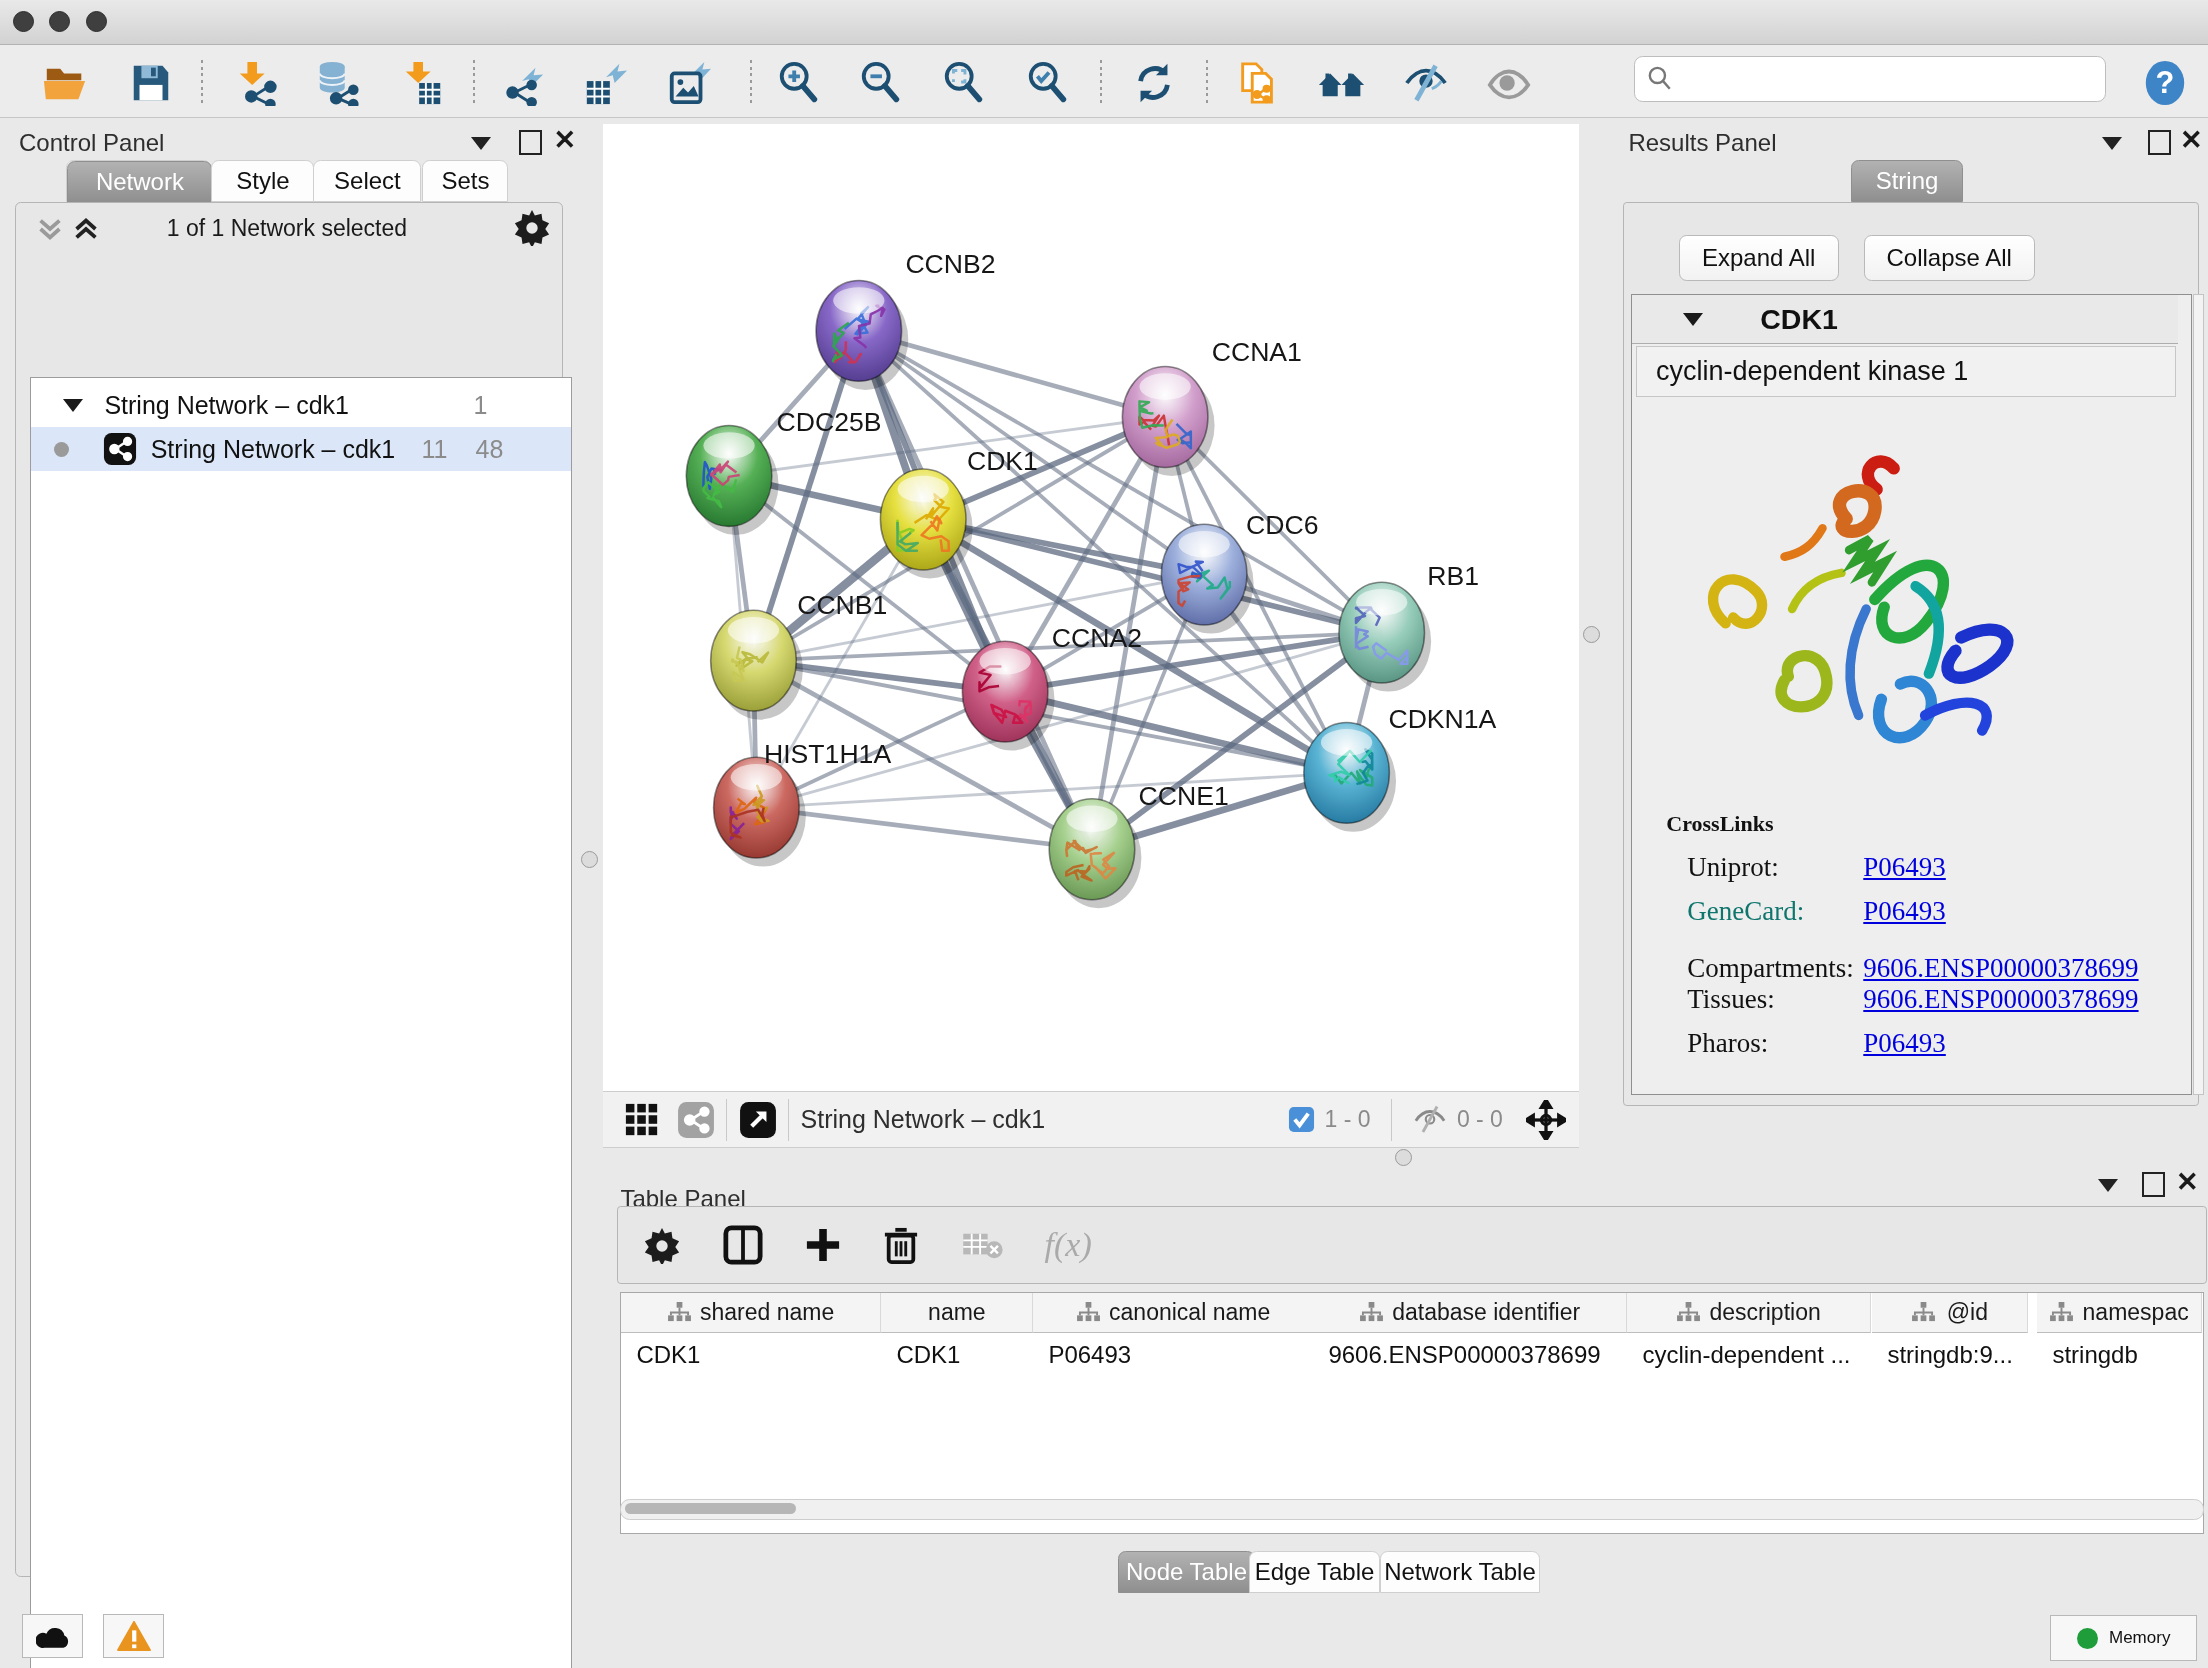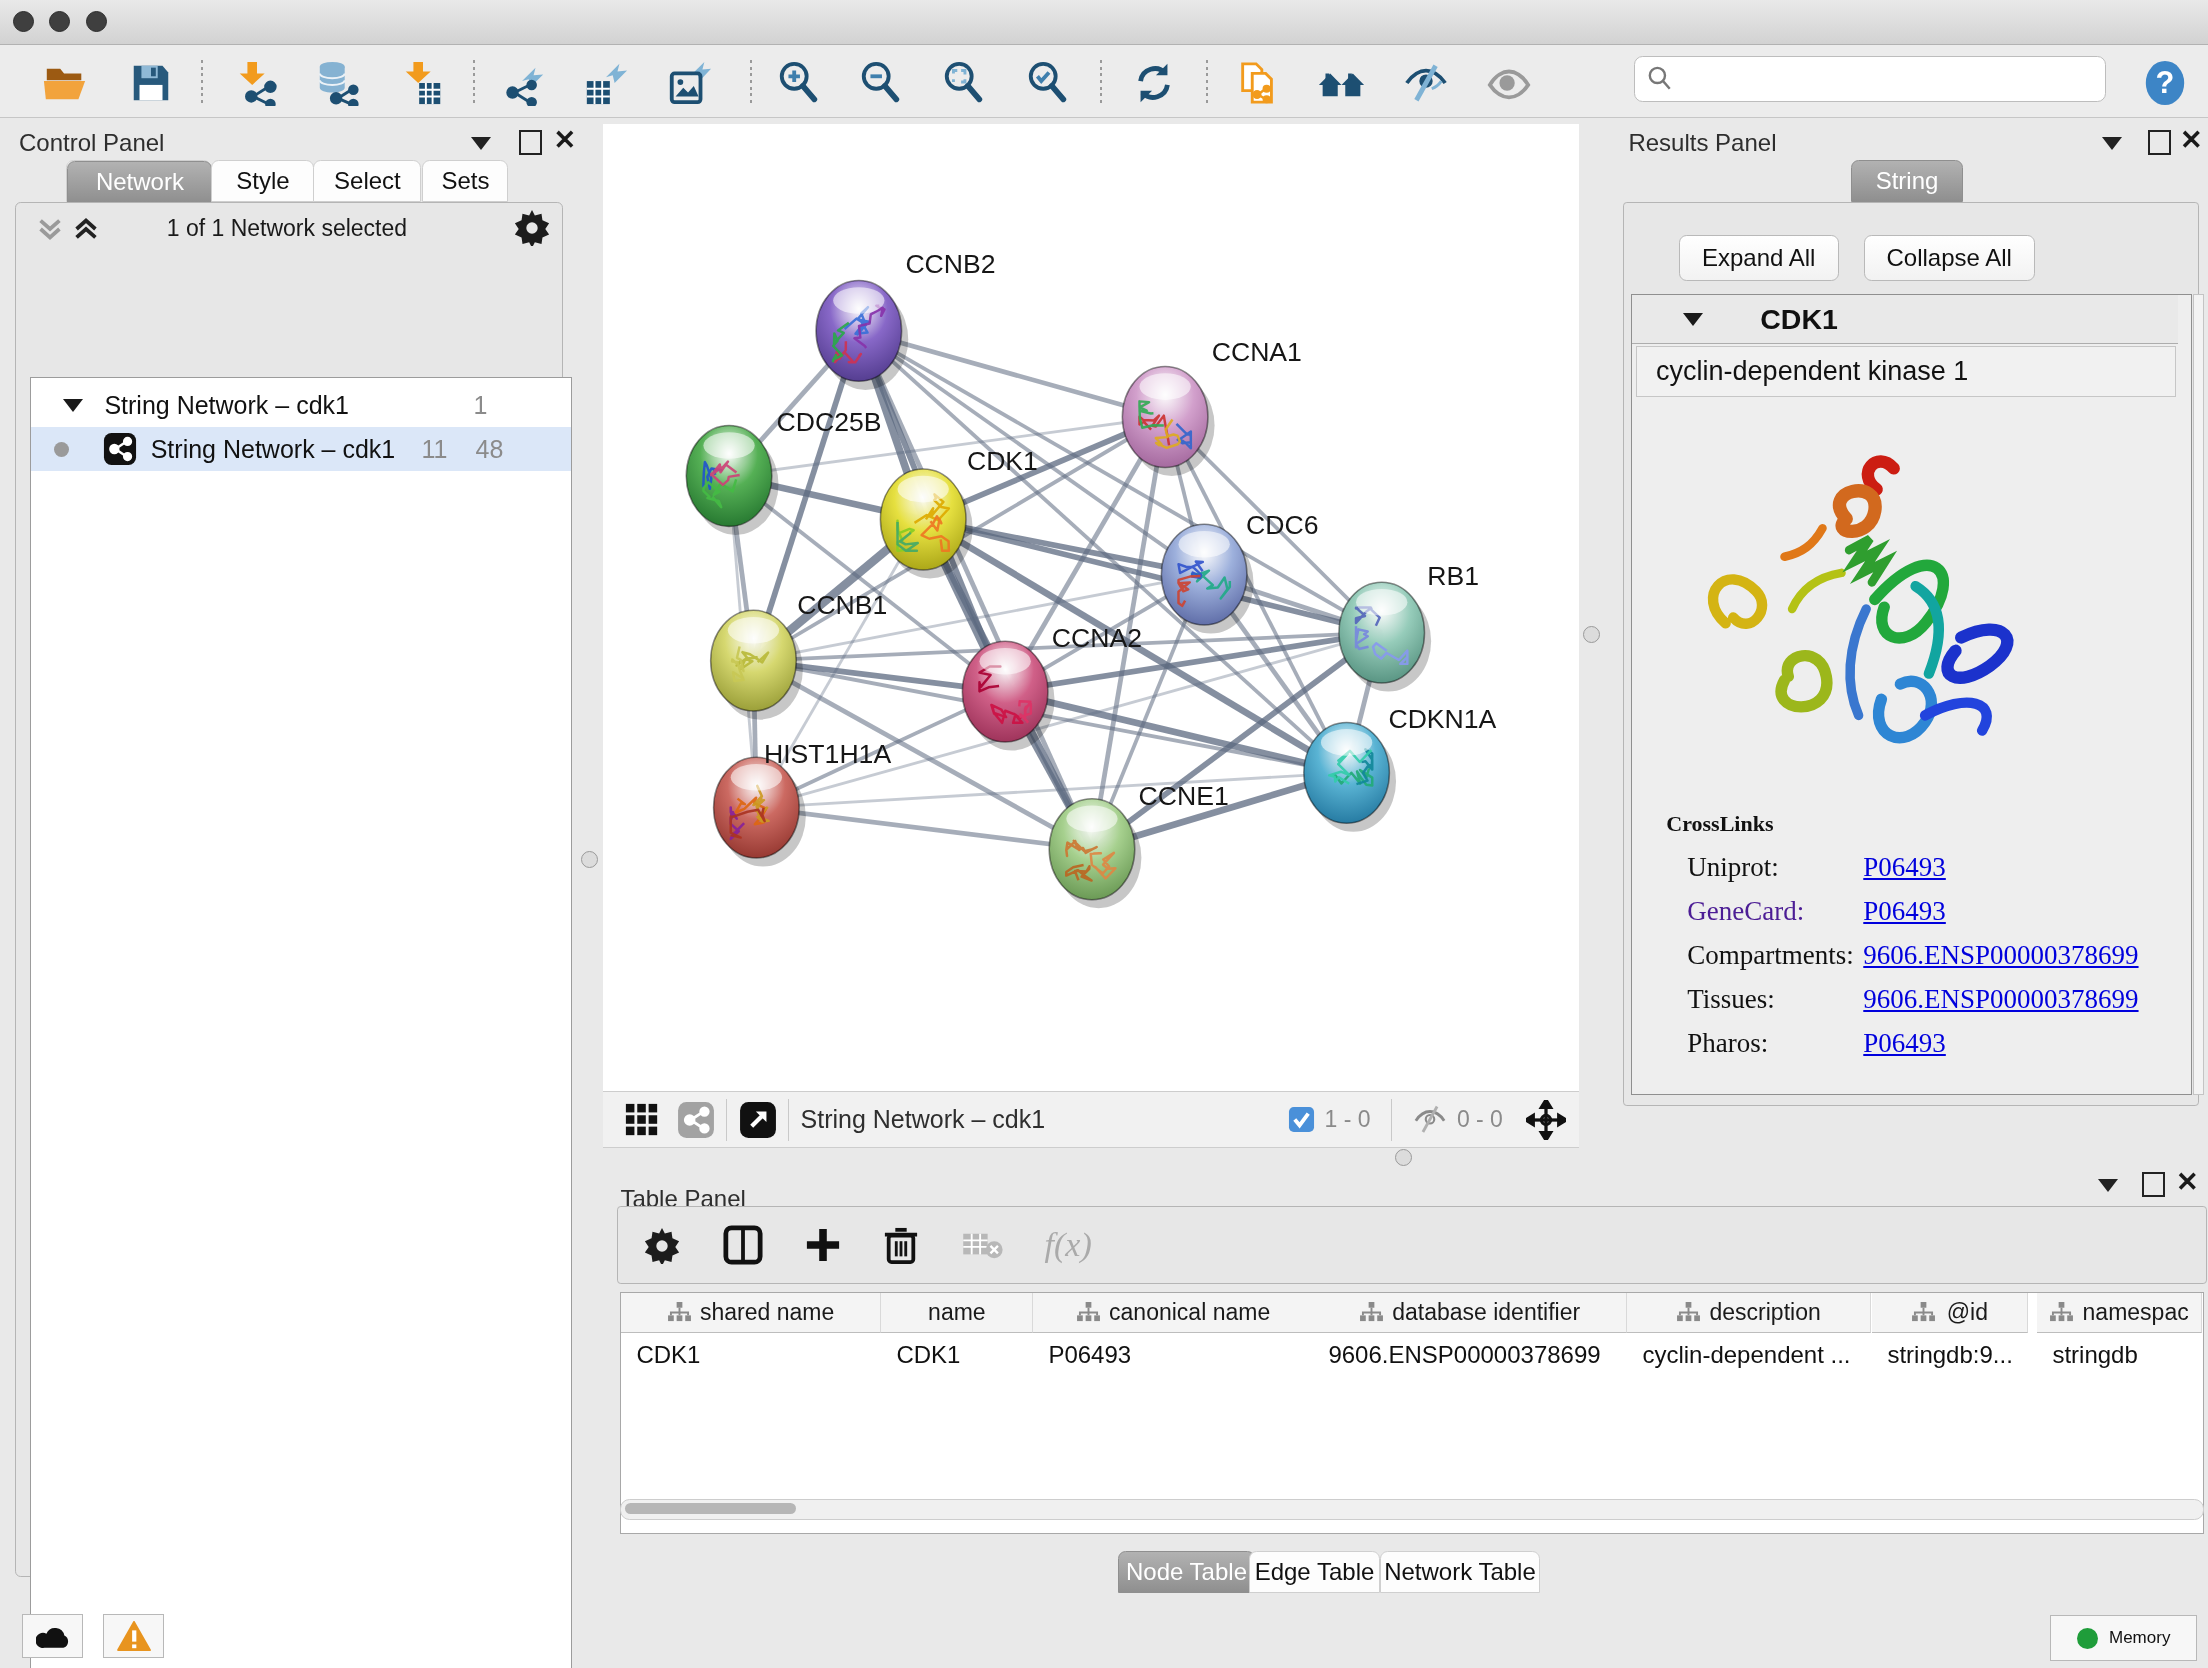"GeneCard:" span { color: #4c1d95 -> #0f766e }
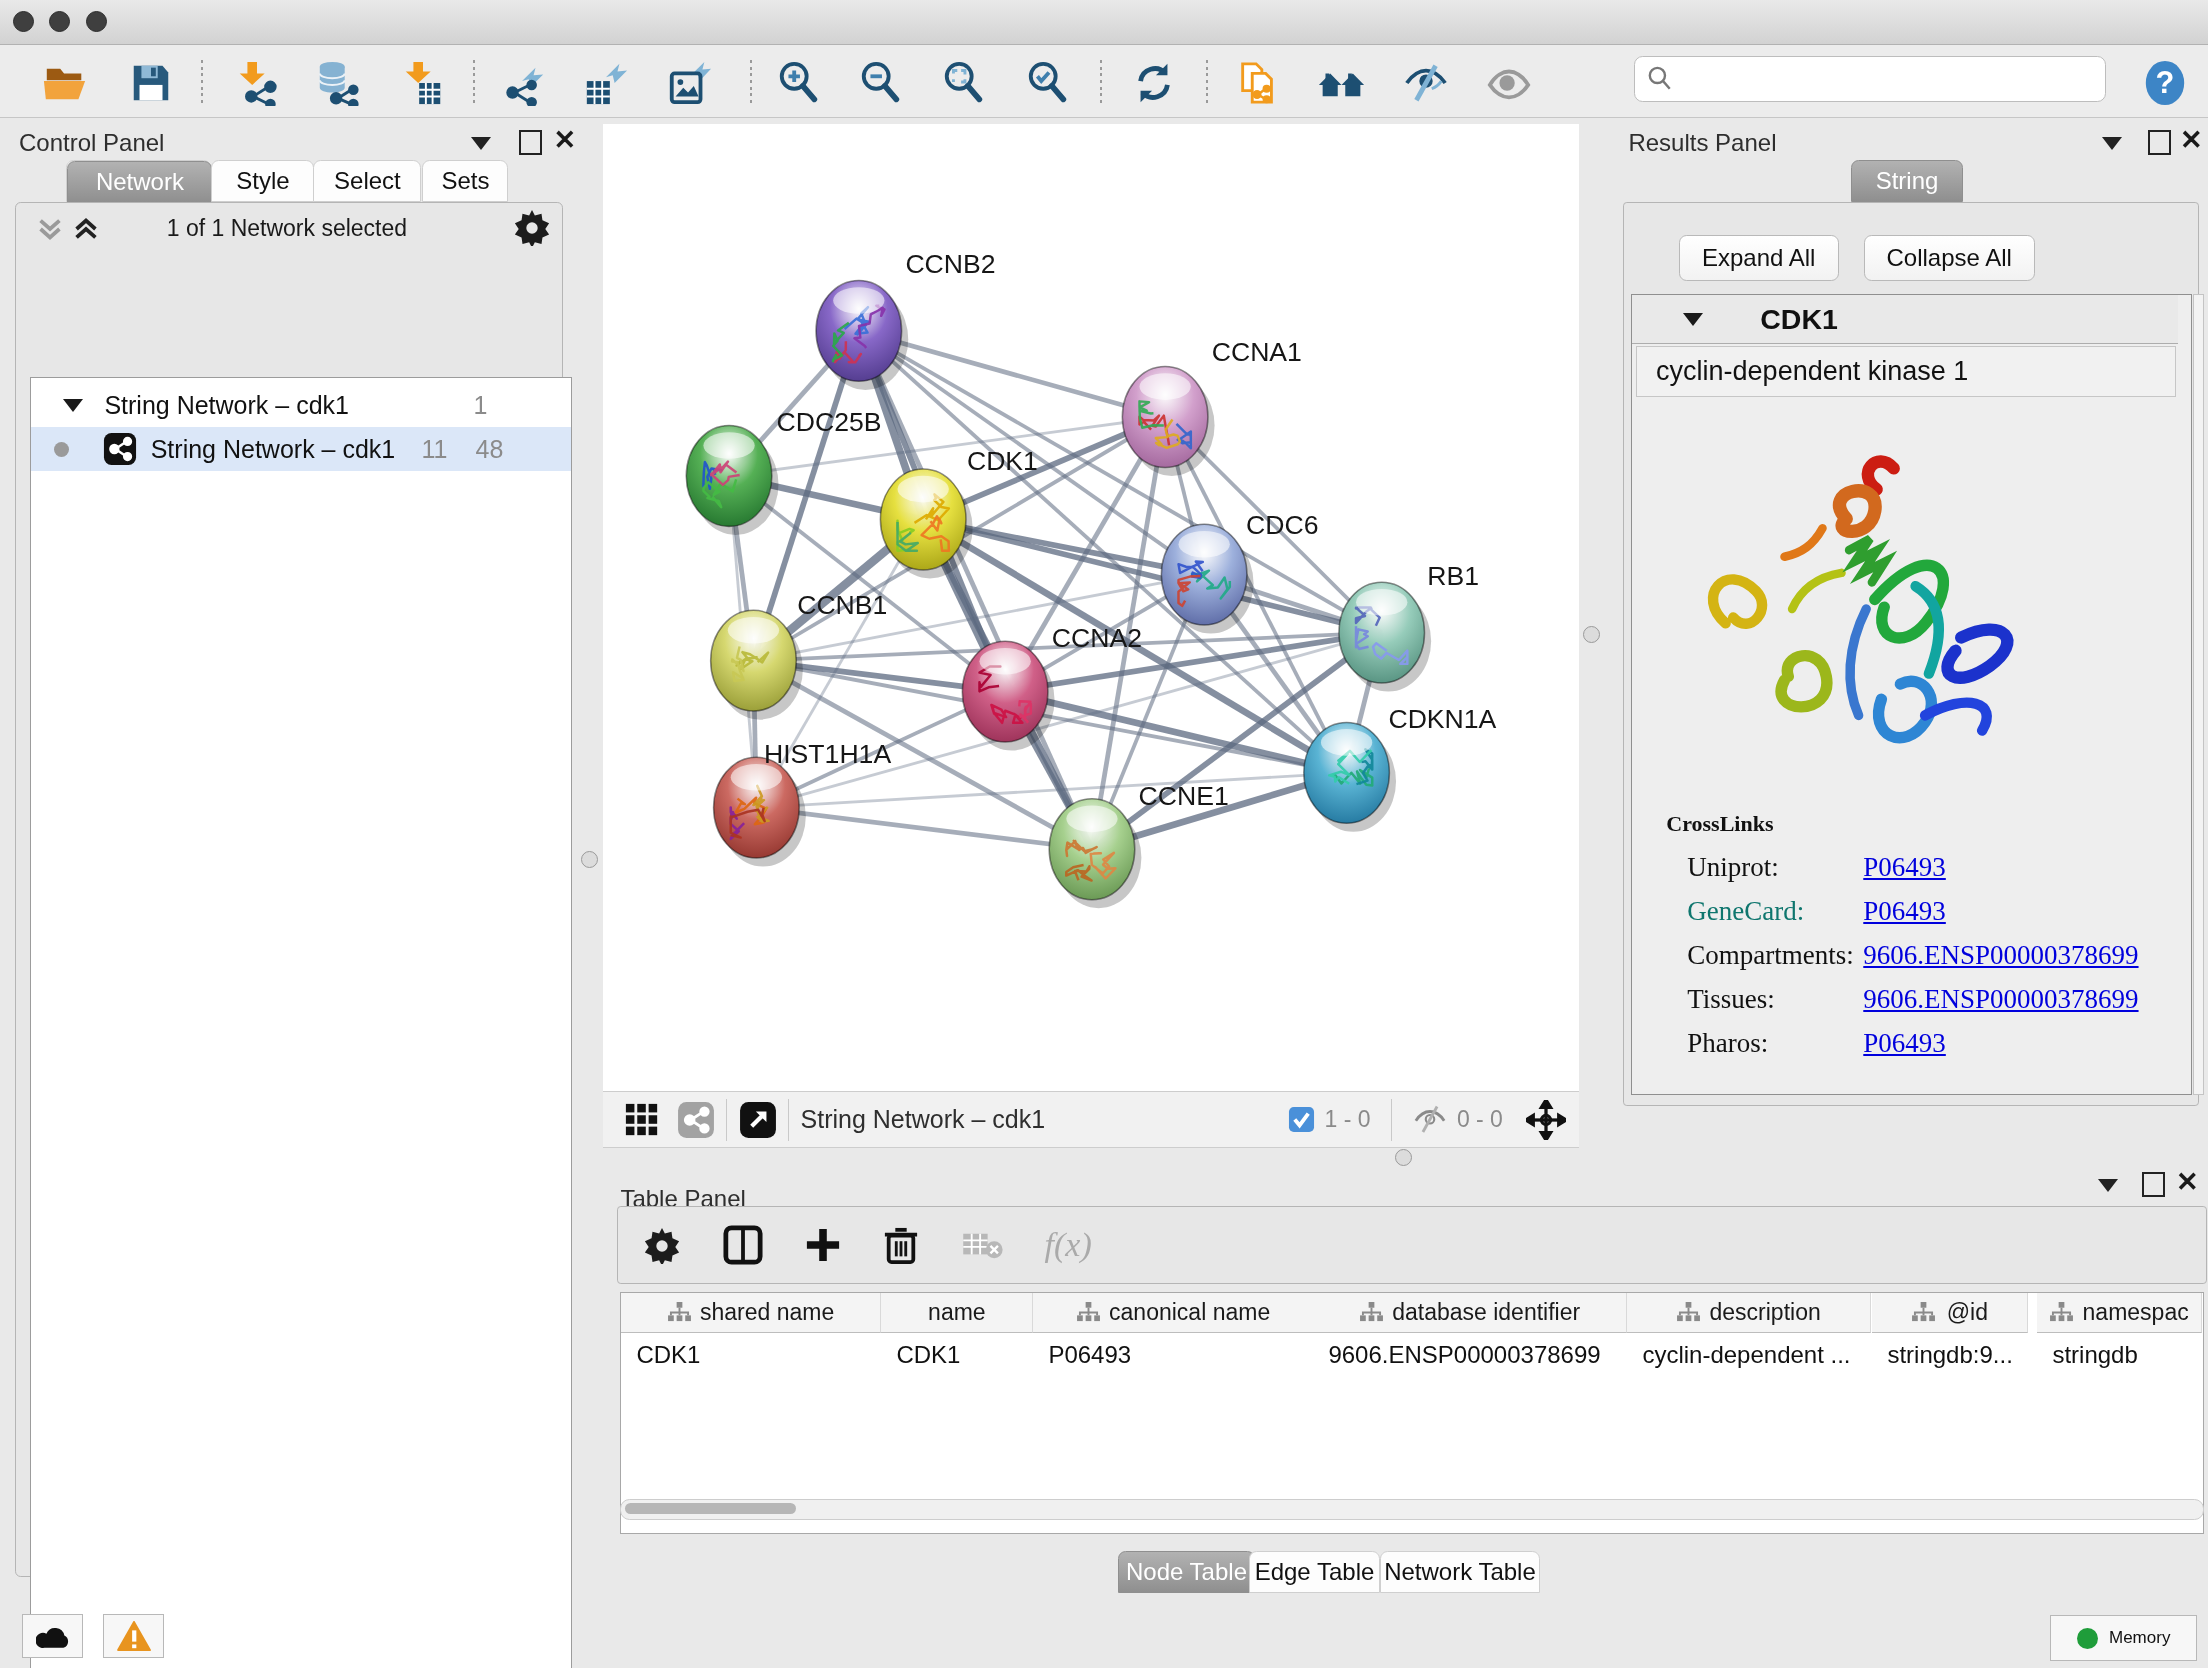"Compartments:" div.serif { align-items: flex-start -> flex-end }
